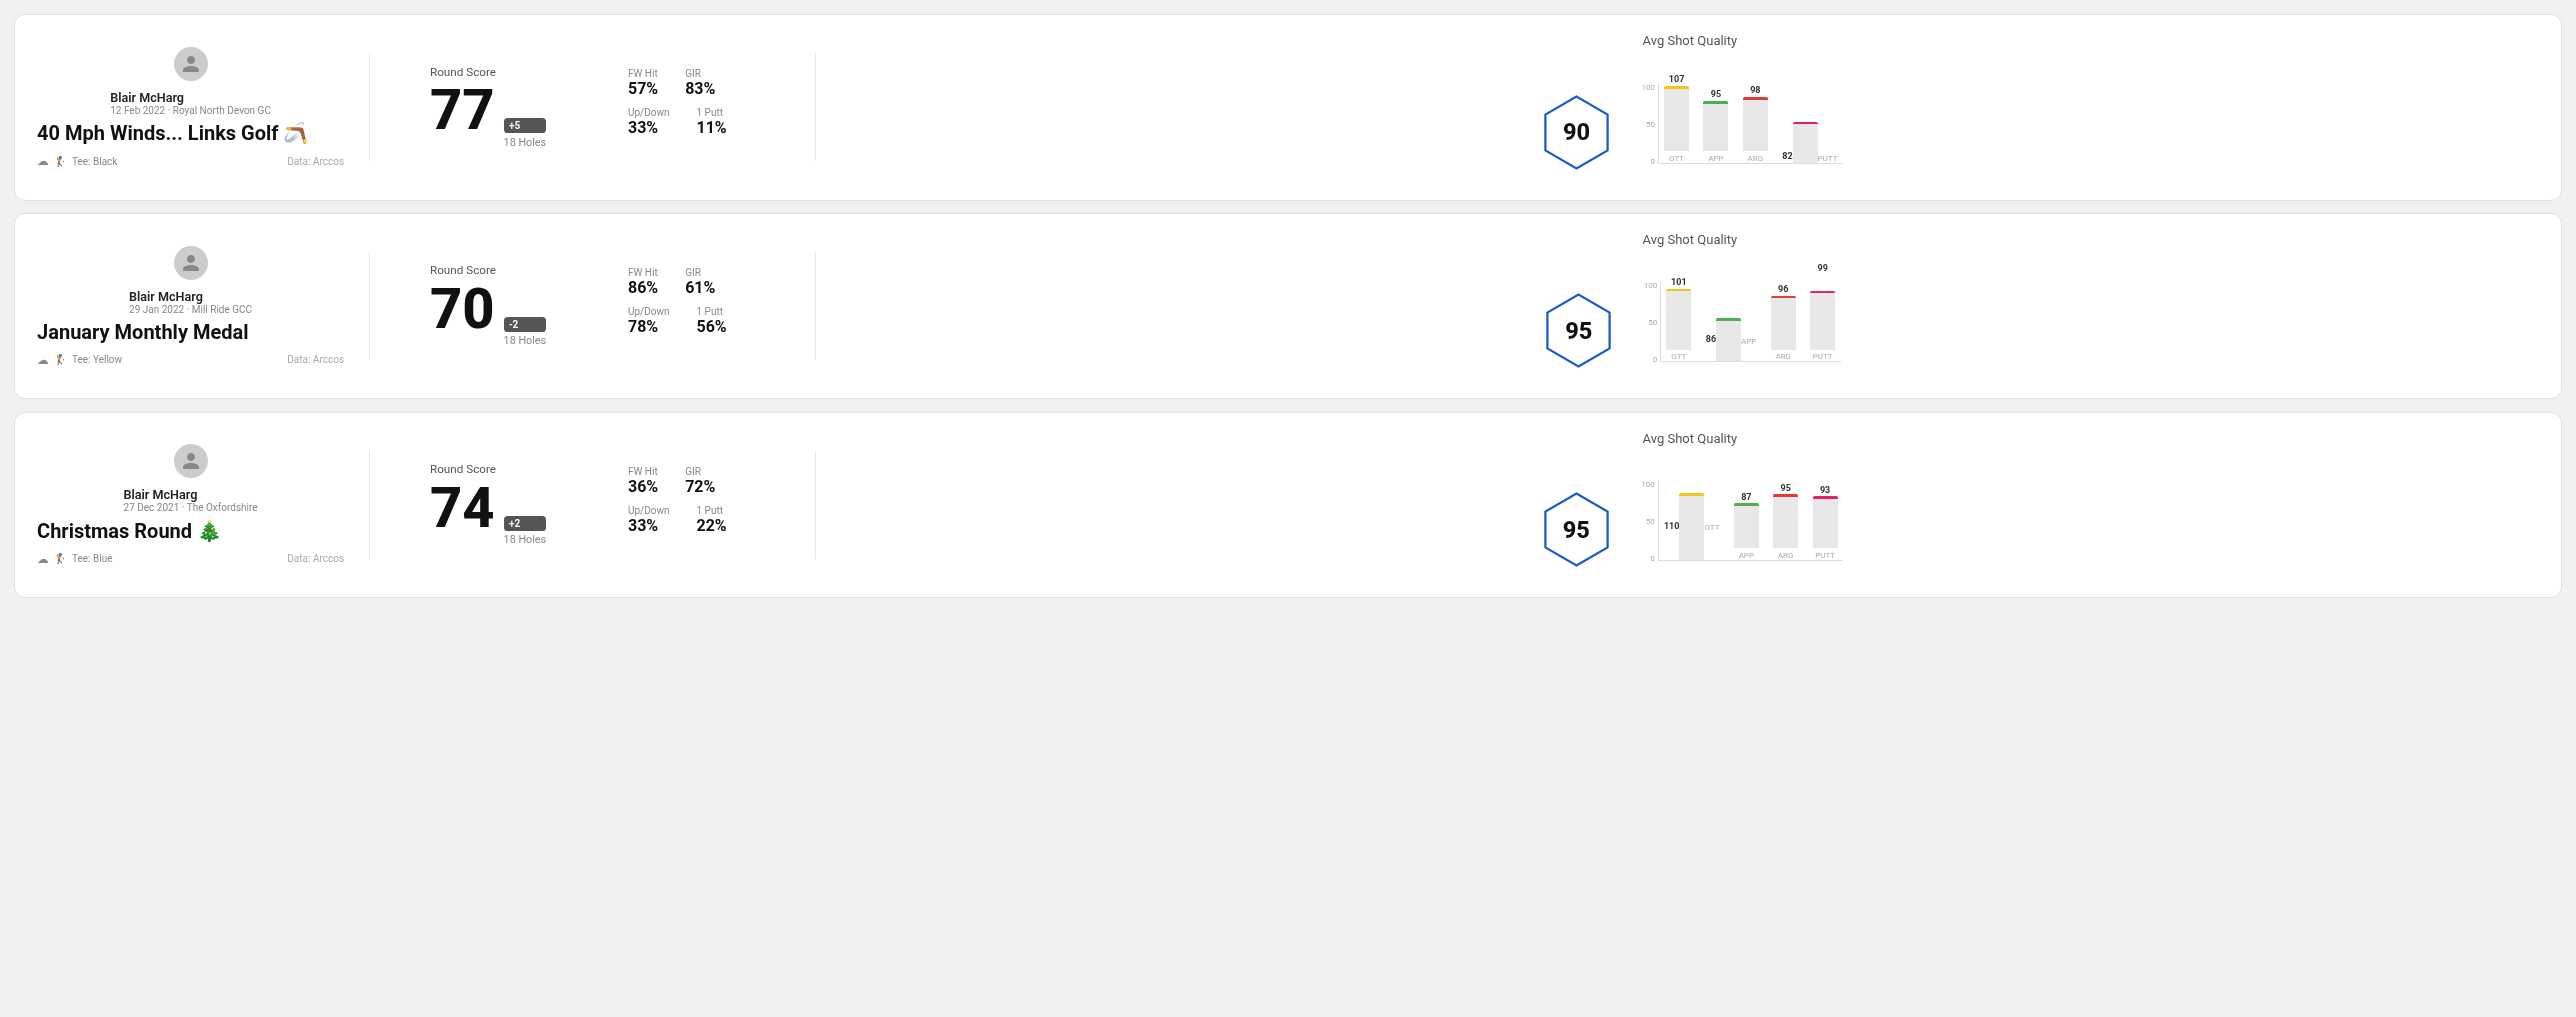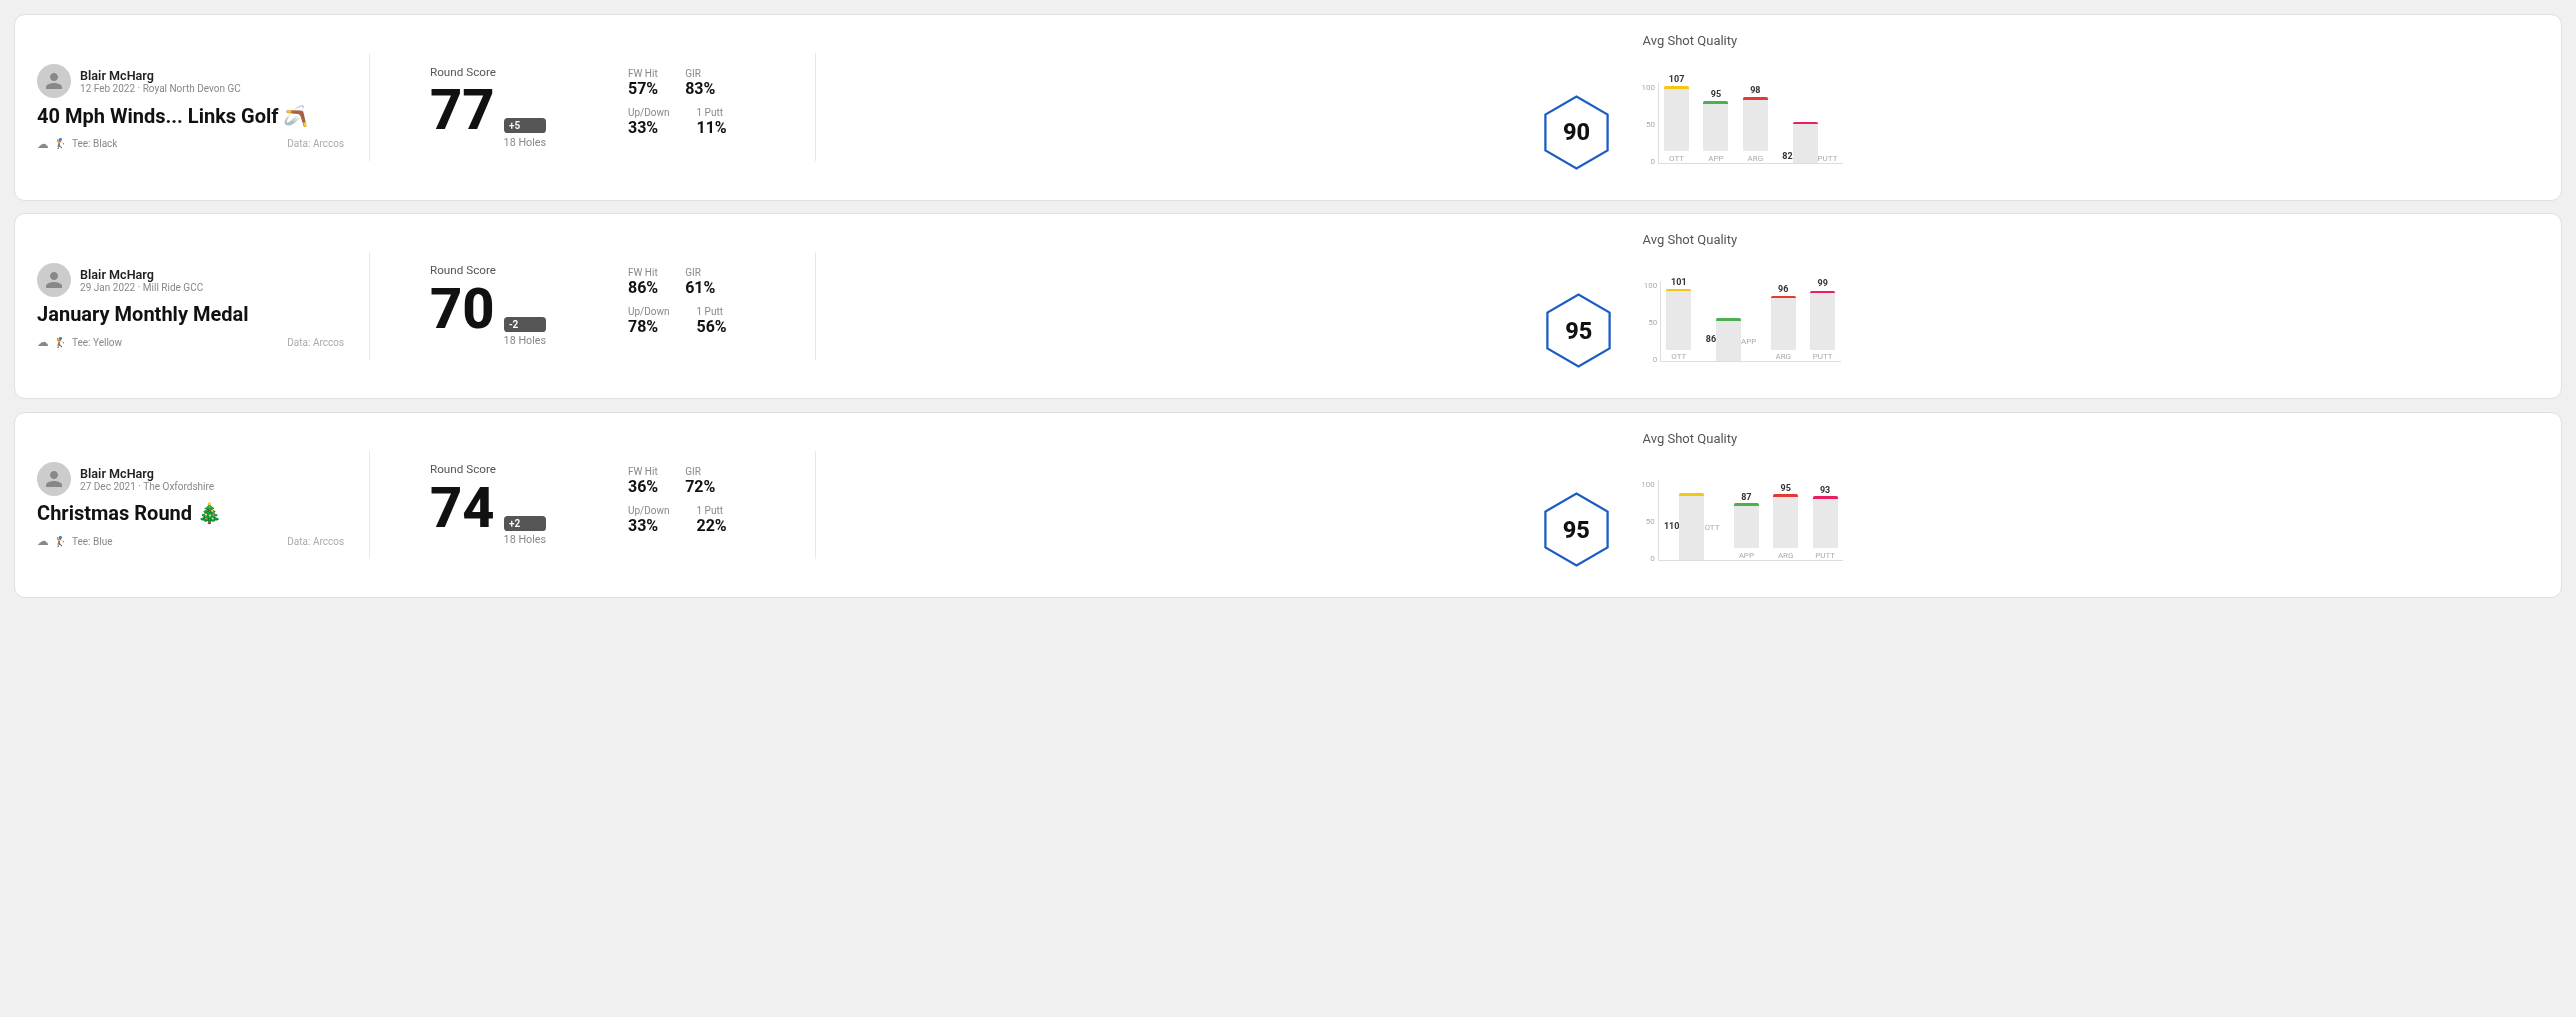"Blair McHarg" .user-row { flex-direction: none -> column }
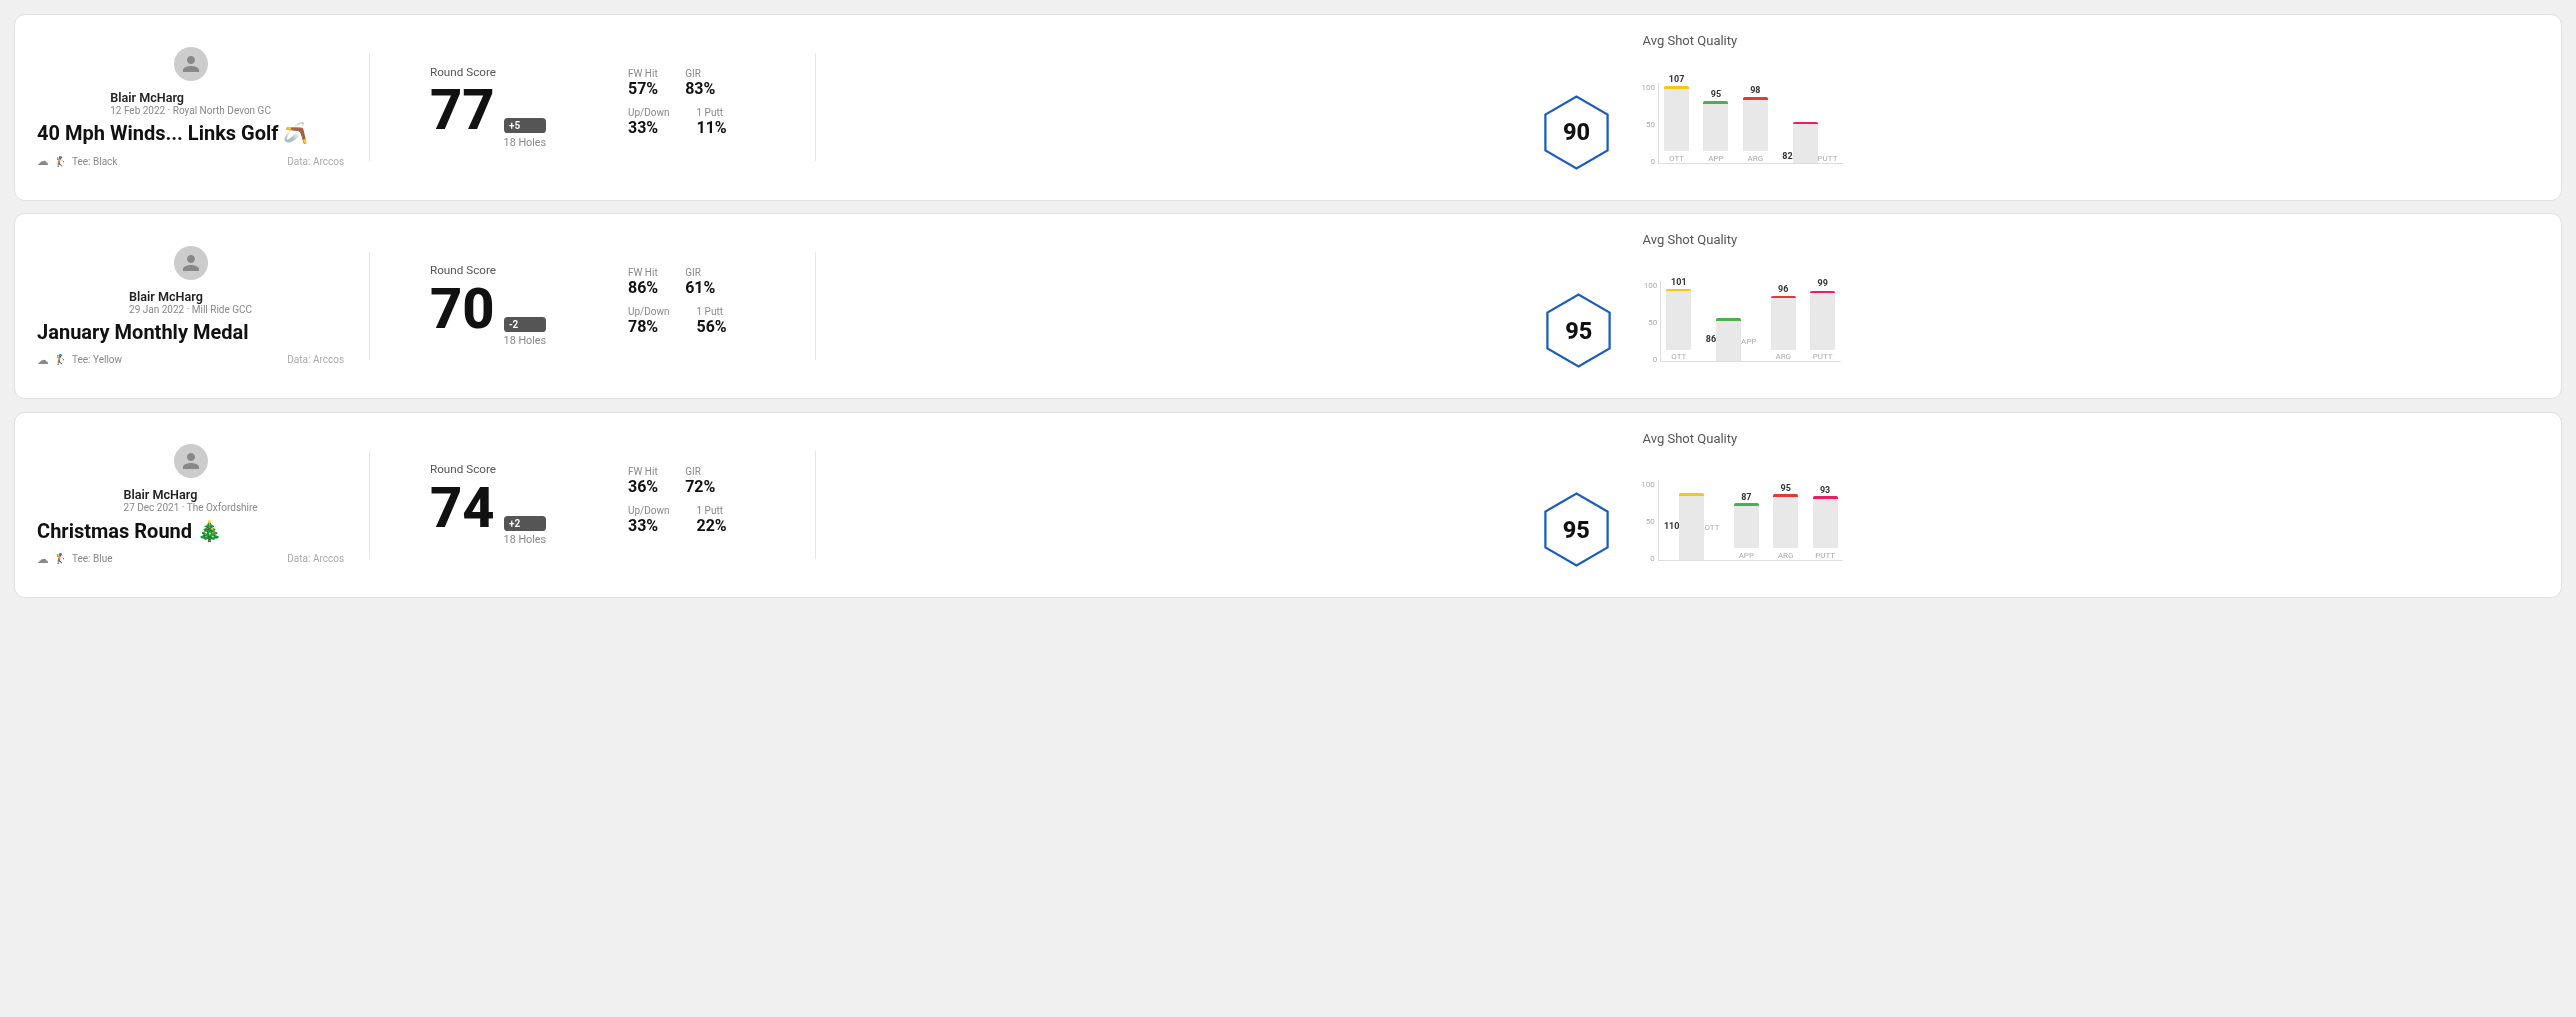"99" span { margin-bottom: 3px -> 18px }
